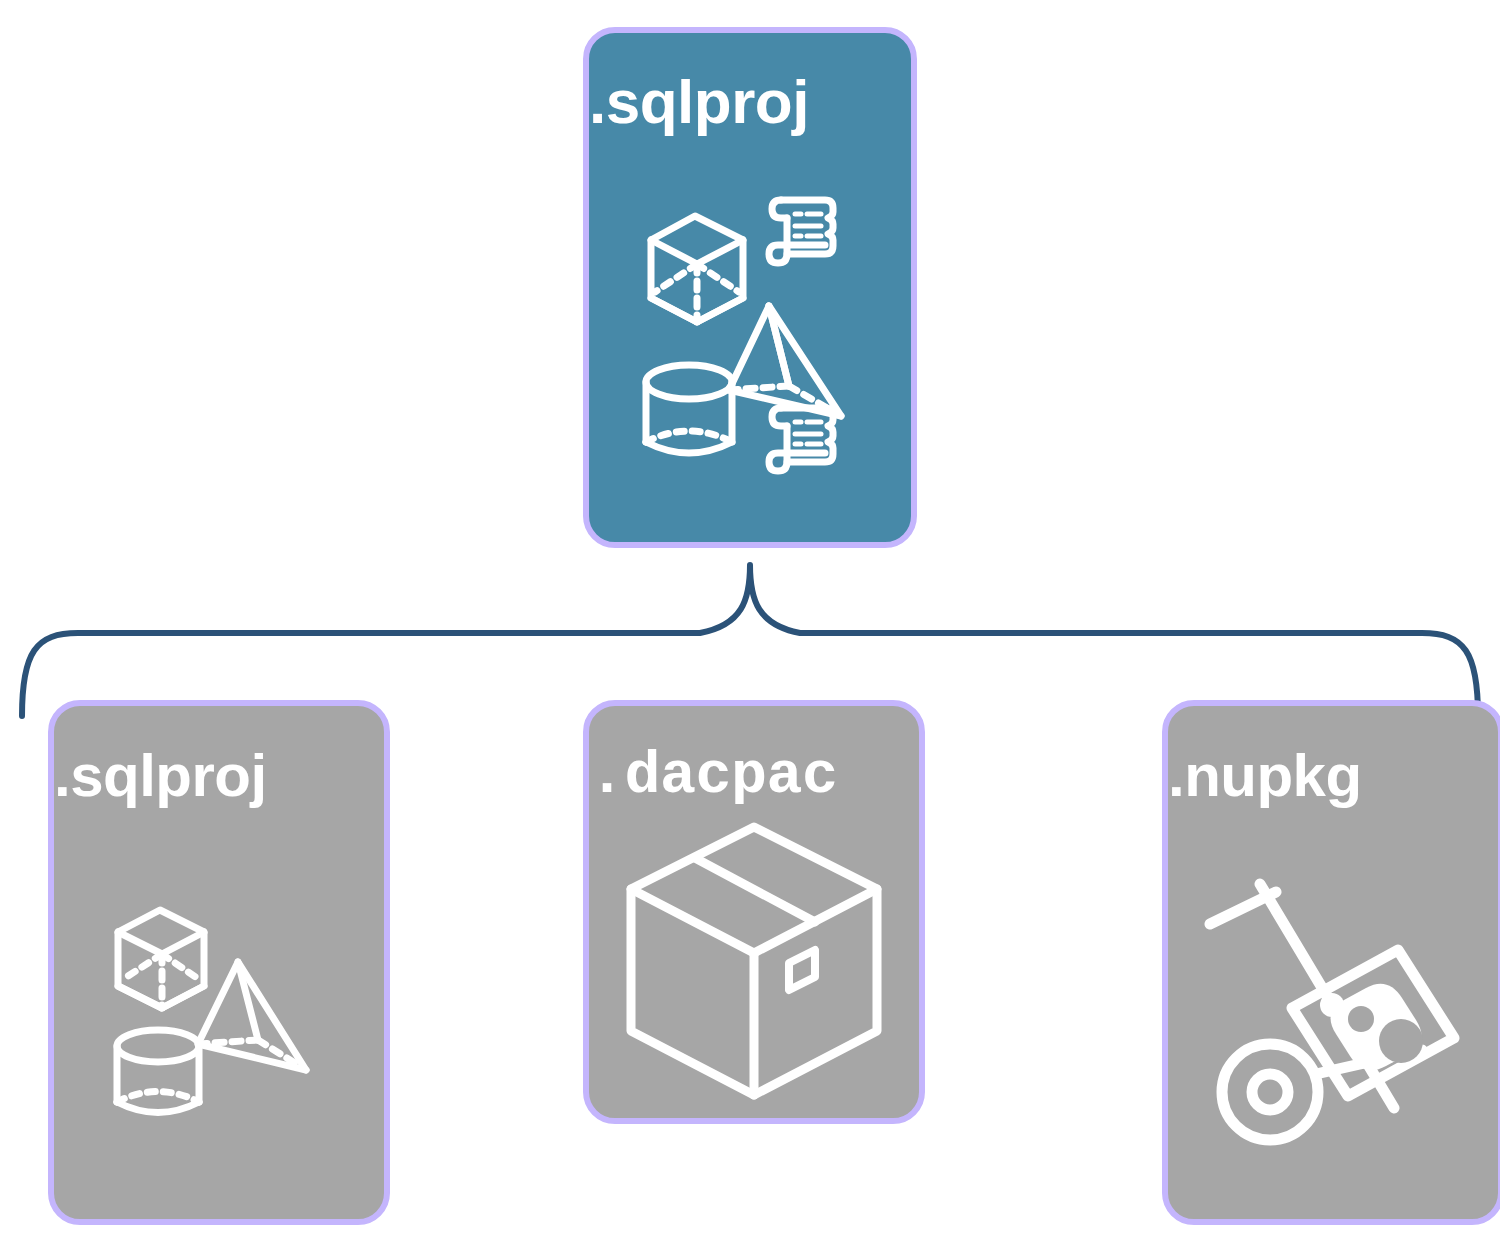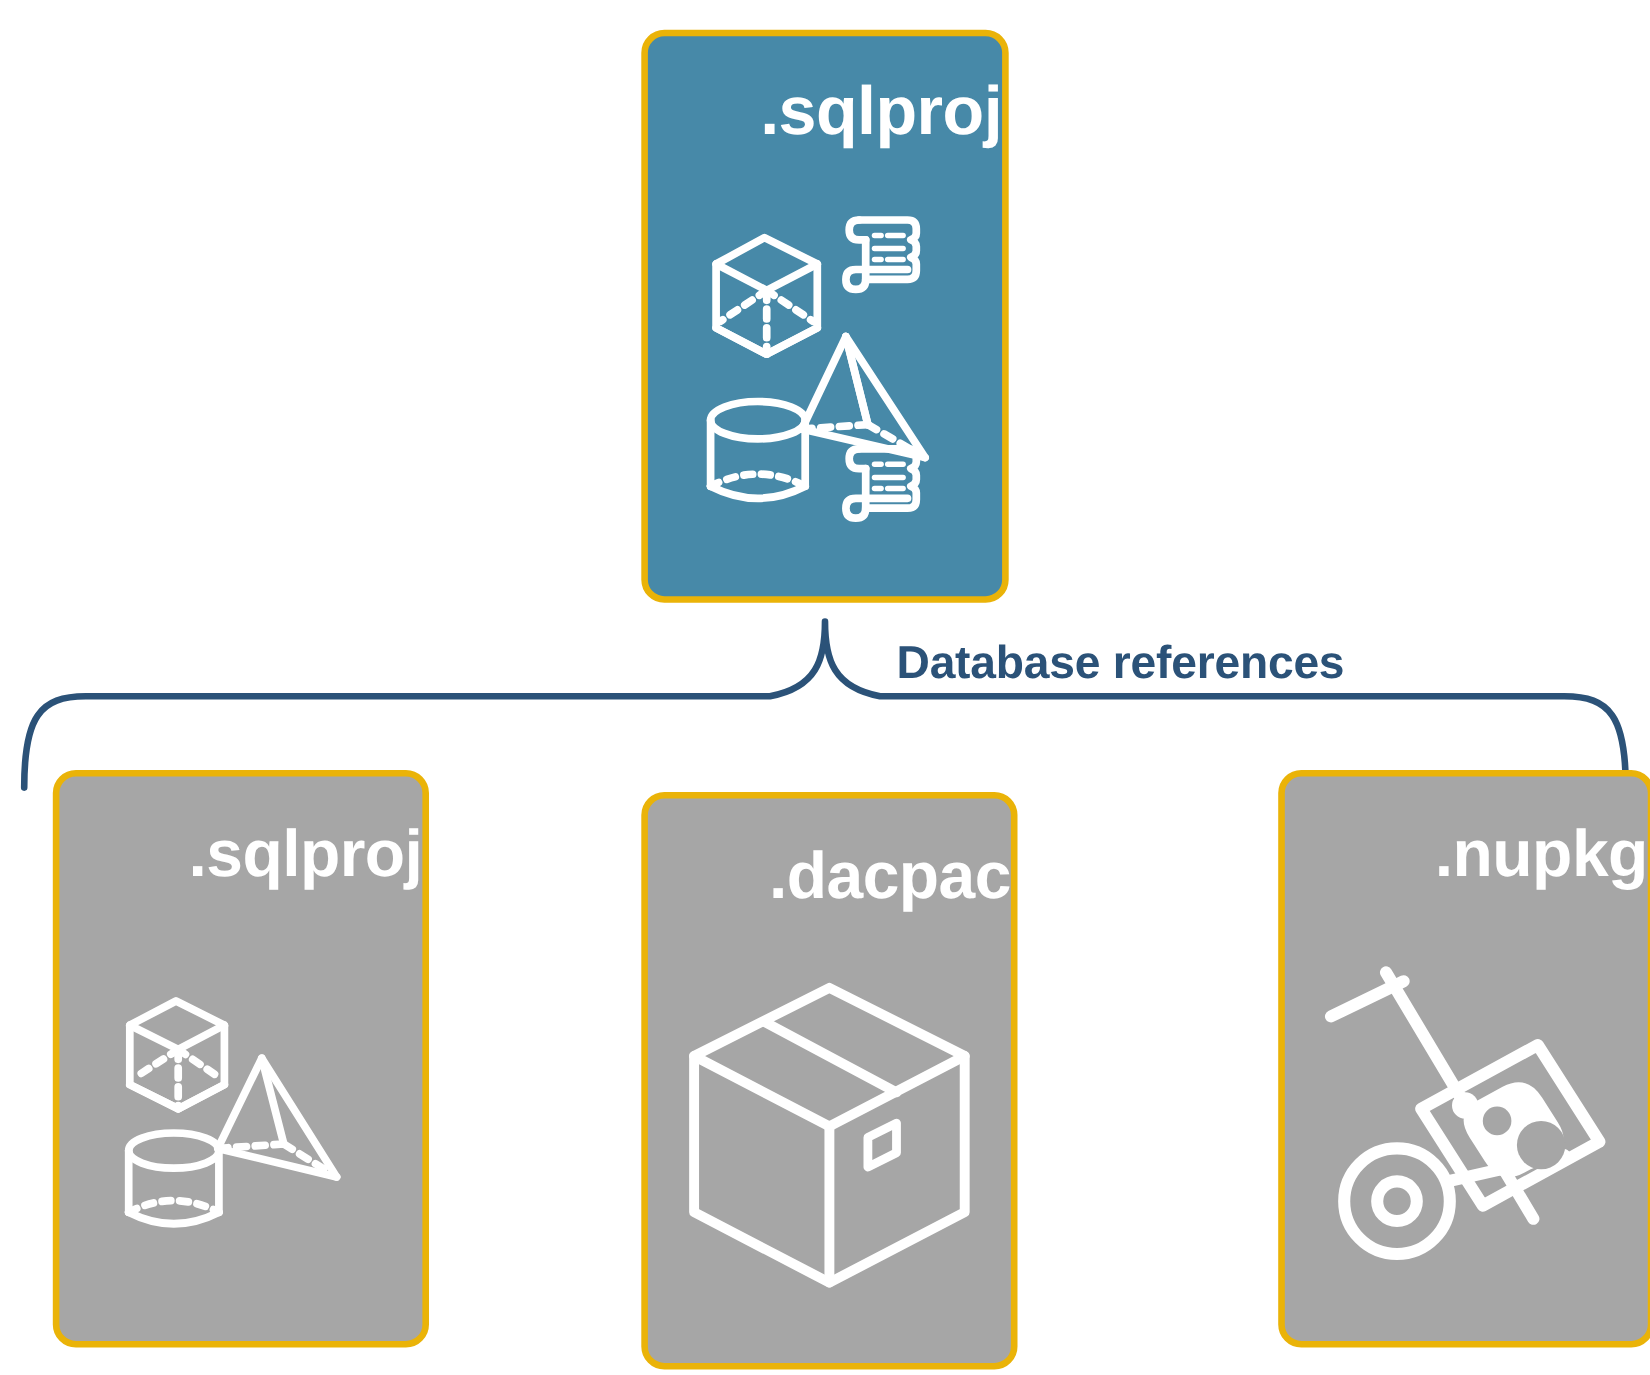".sqlproj" .card { align-items: flex-end -> flex-start; border: 6px solid #eab308 -> 6px solid #c4b5fd; border-radius: 21px -> 32px }
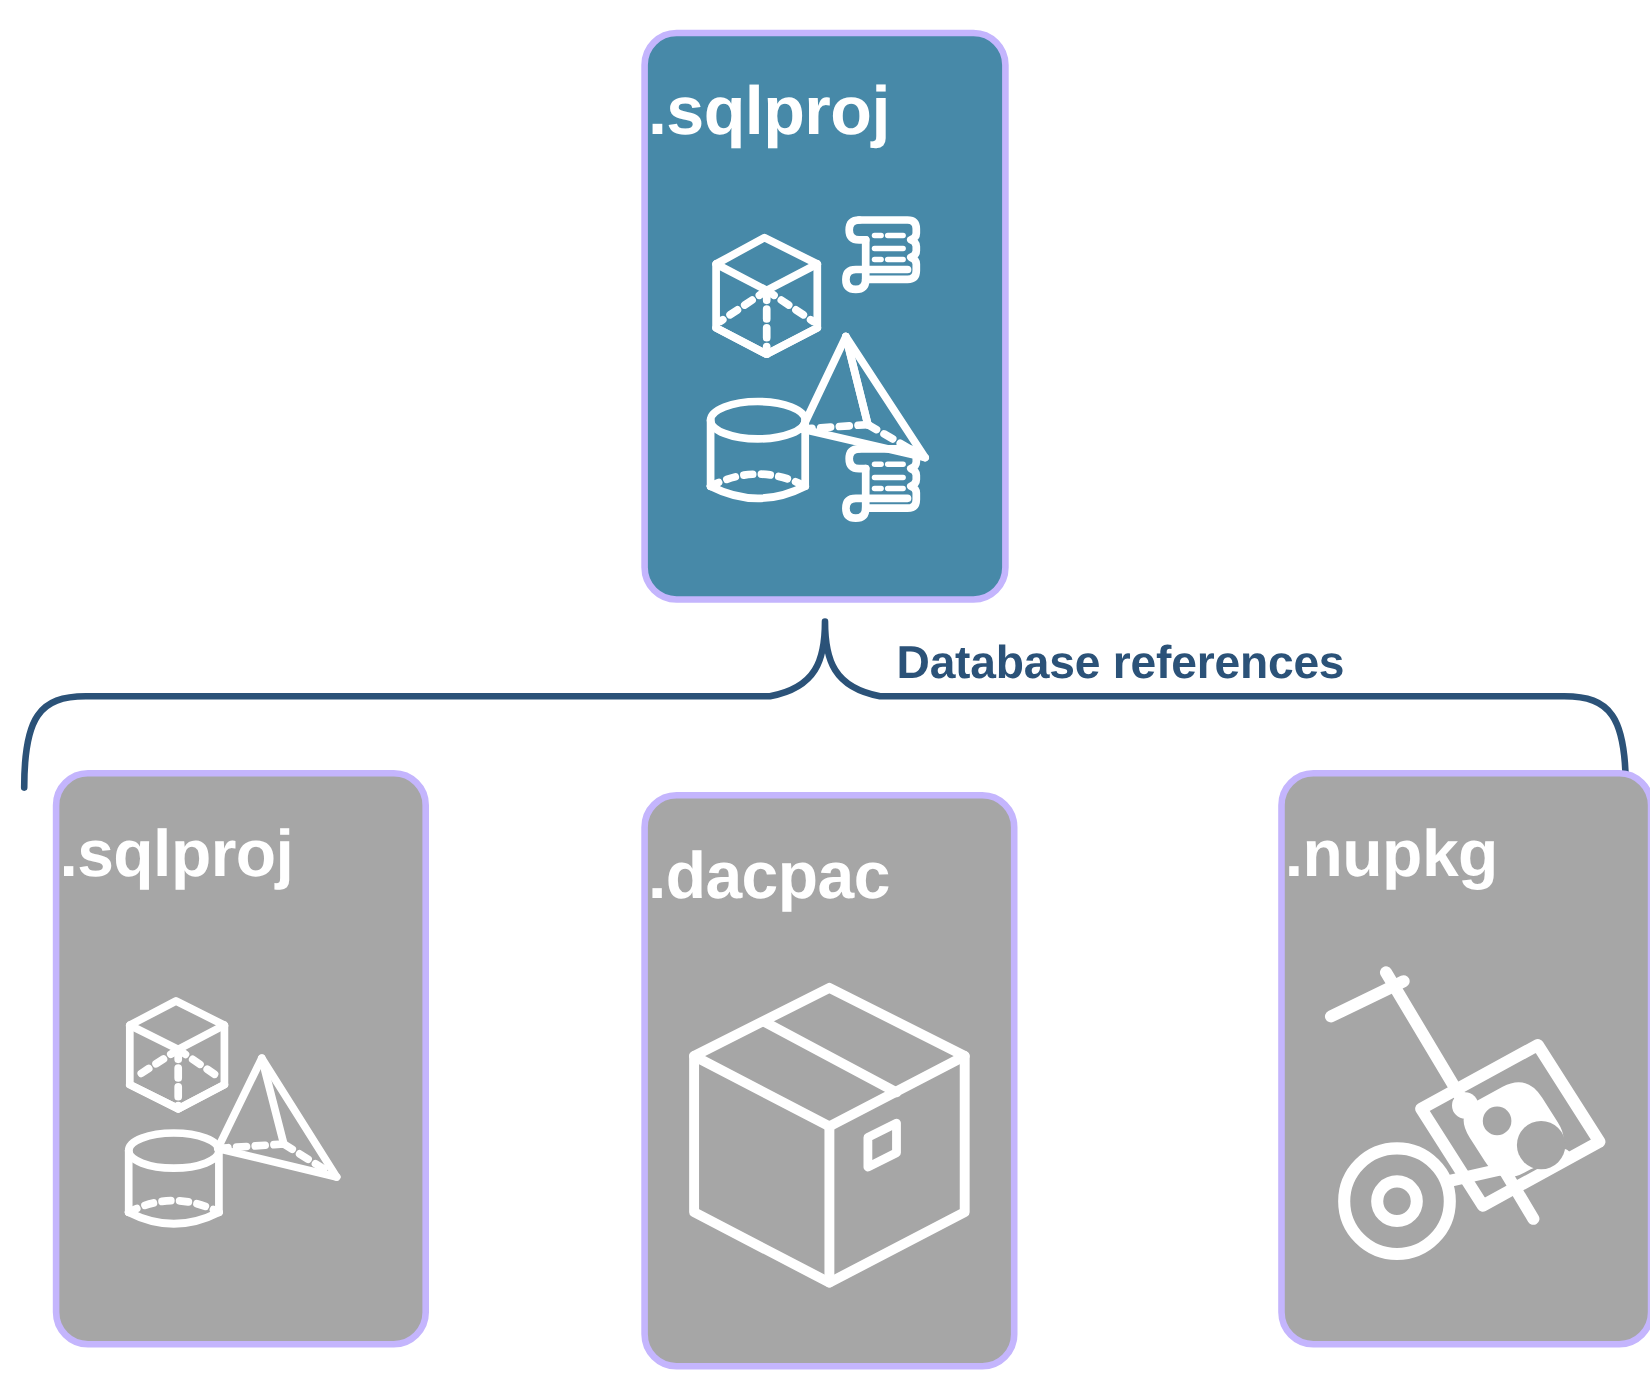"Database references" div { html: <div>Database references</div> -> none }
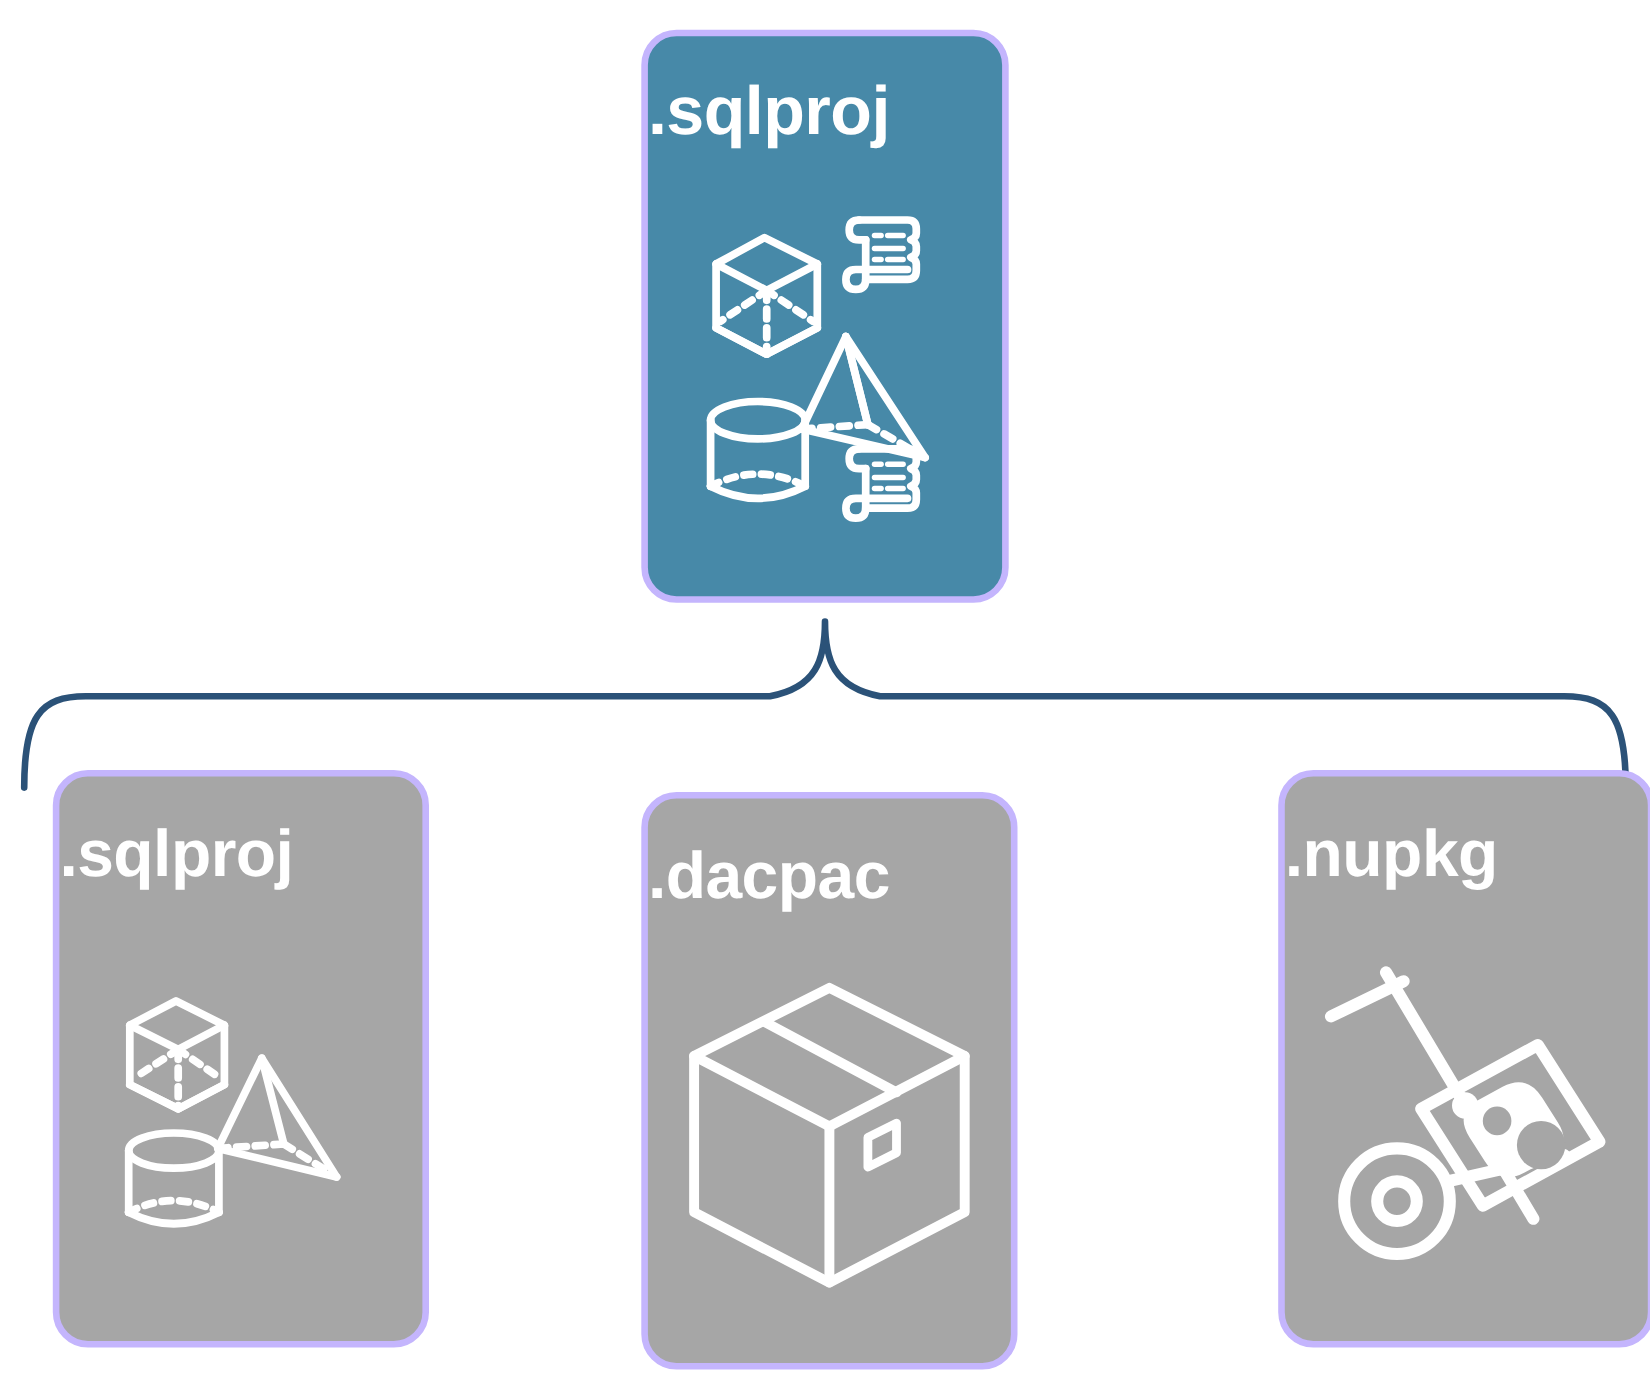".dacpac" #card-dacpac { font-family: none -> Liberation Mono, monospace; height: 525px -> 424px; top: 720px -> 700px }
